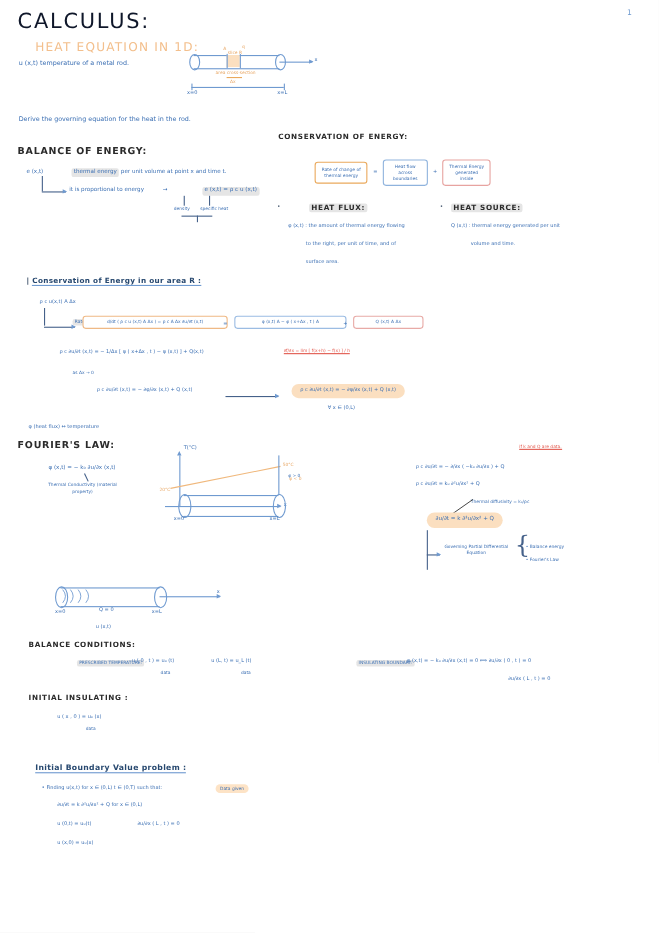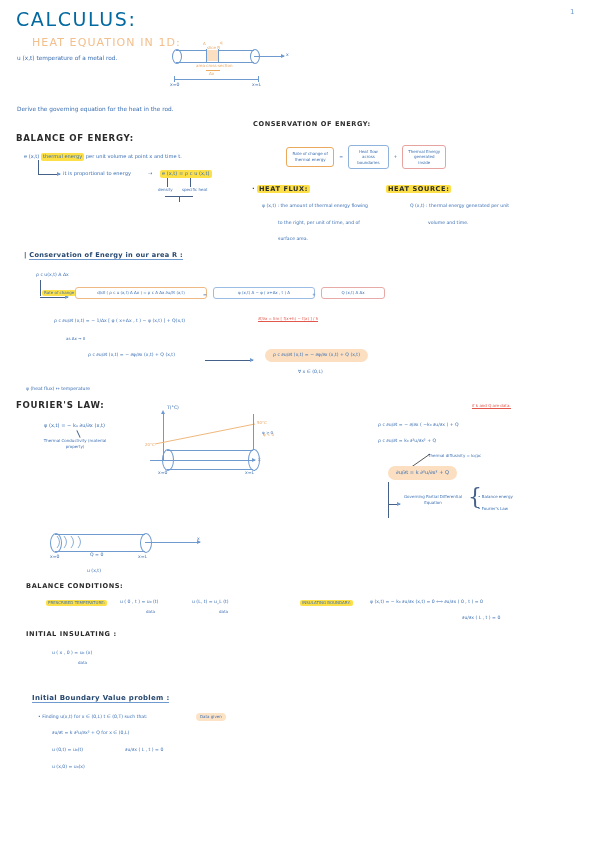"CALCULUS:" .title1 { color: #0369a1 -> #0f172a }
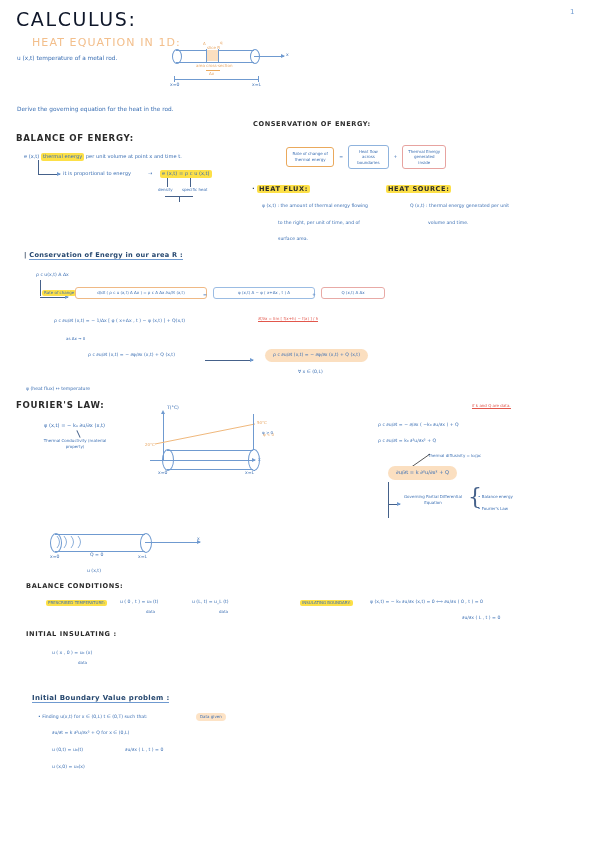"HEAT FLUX:" .hl { background: #fde047 -> #e5e5e5; margin-left: none -> 24px }
